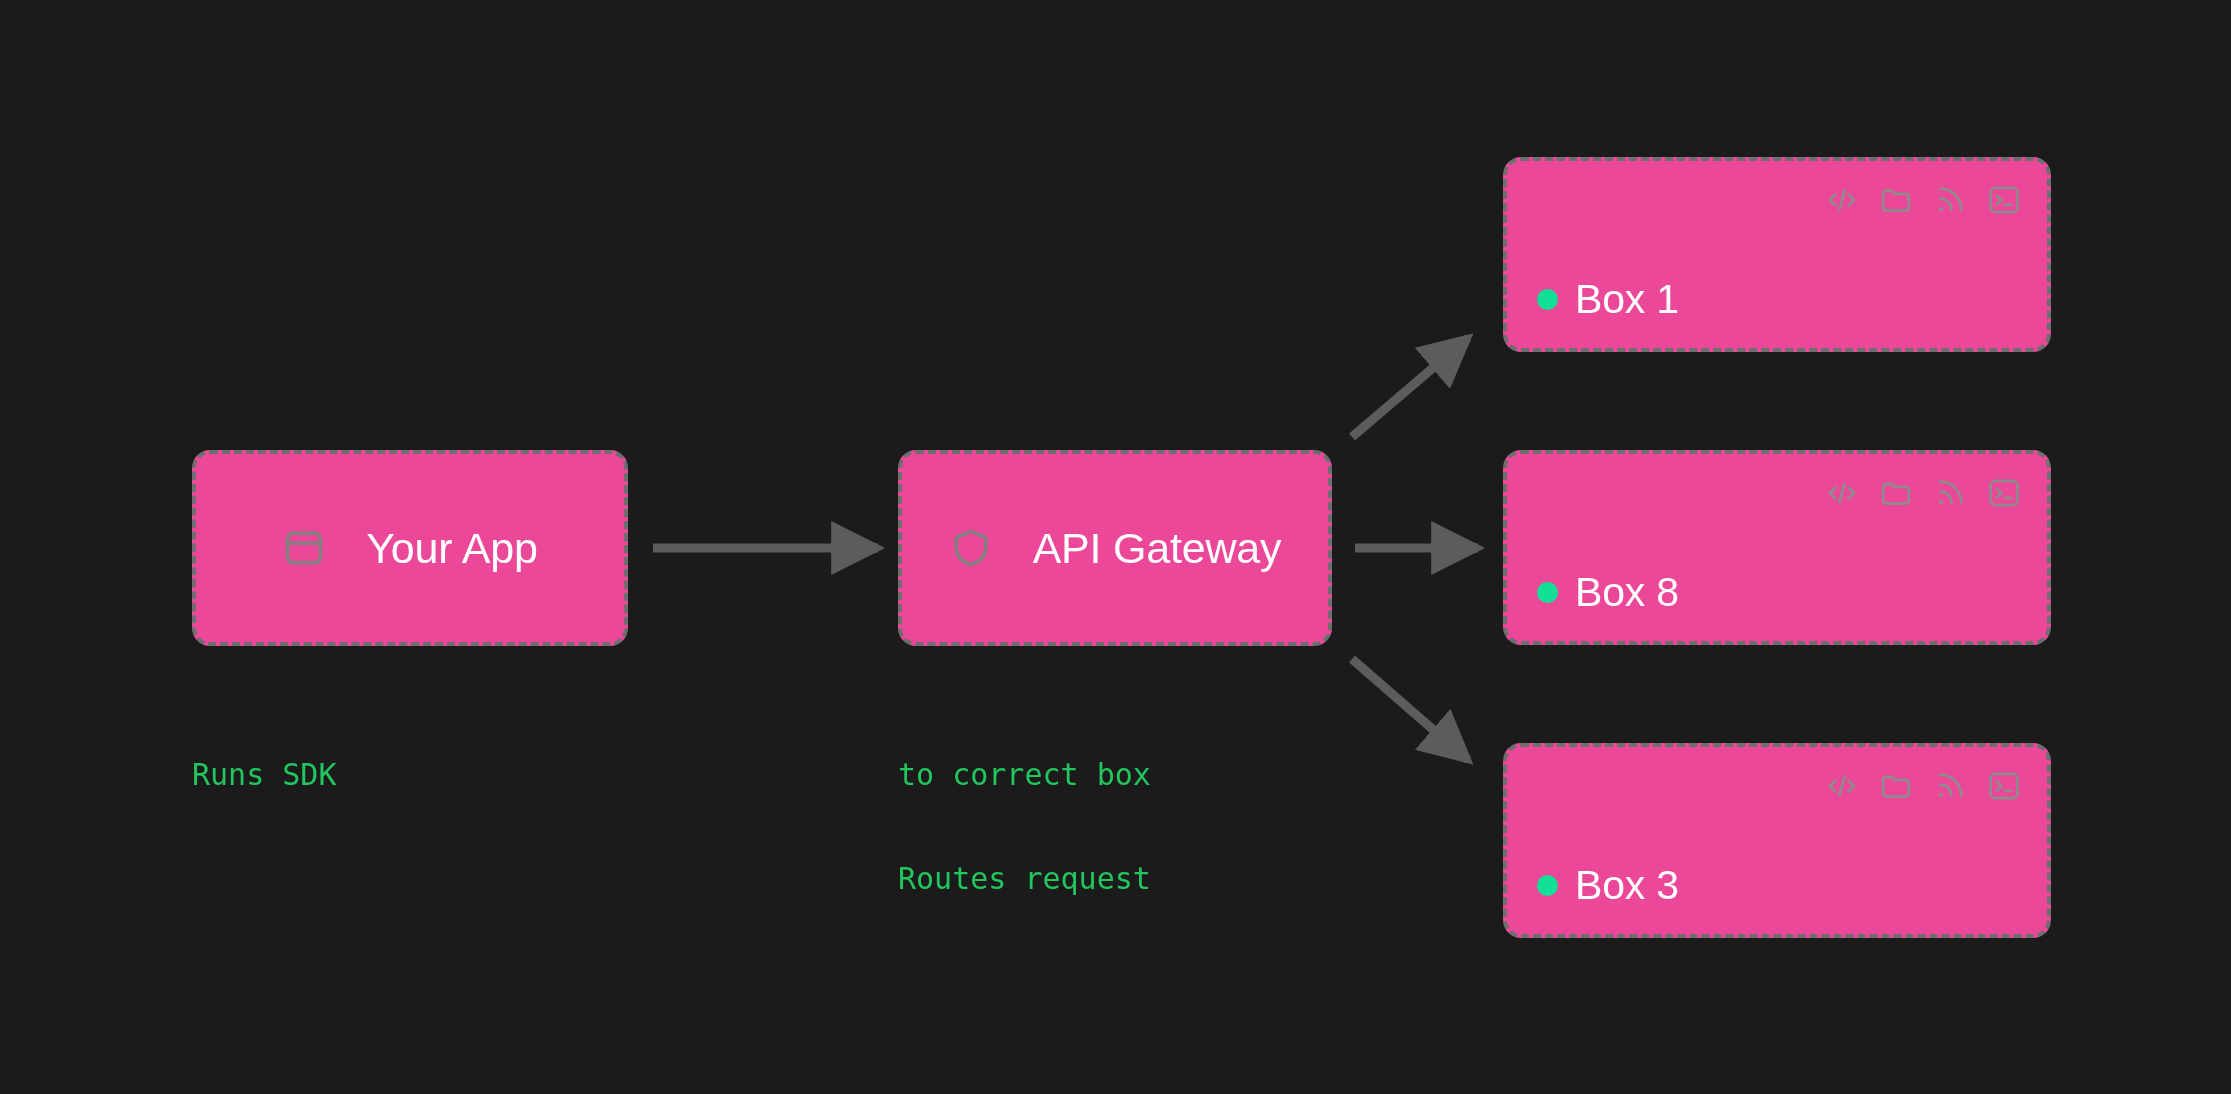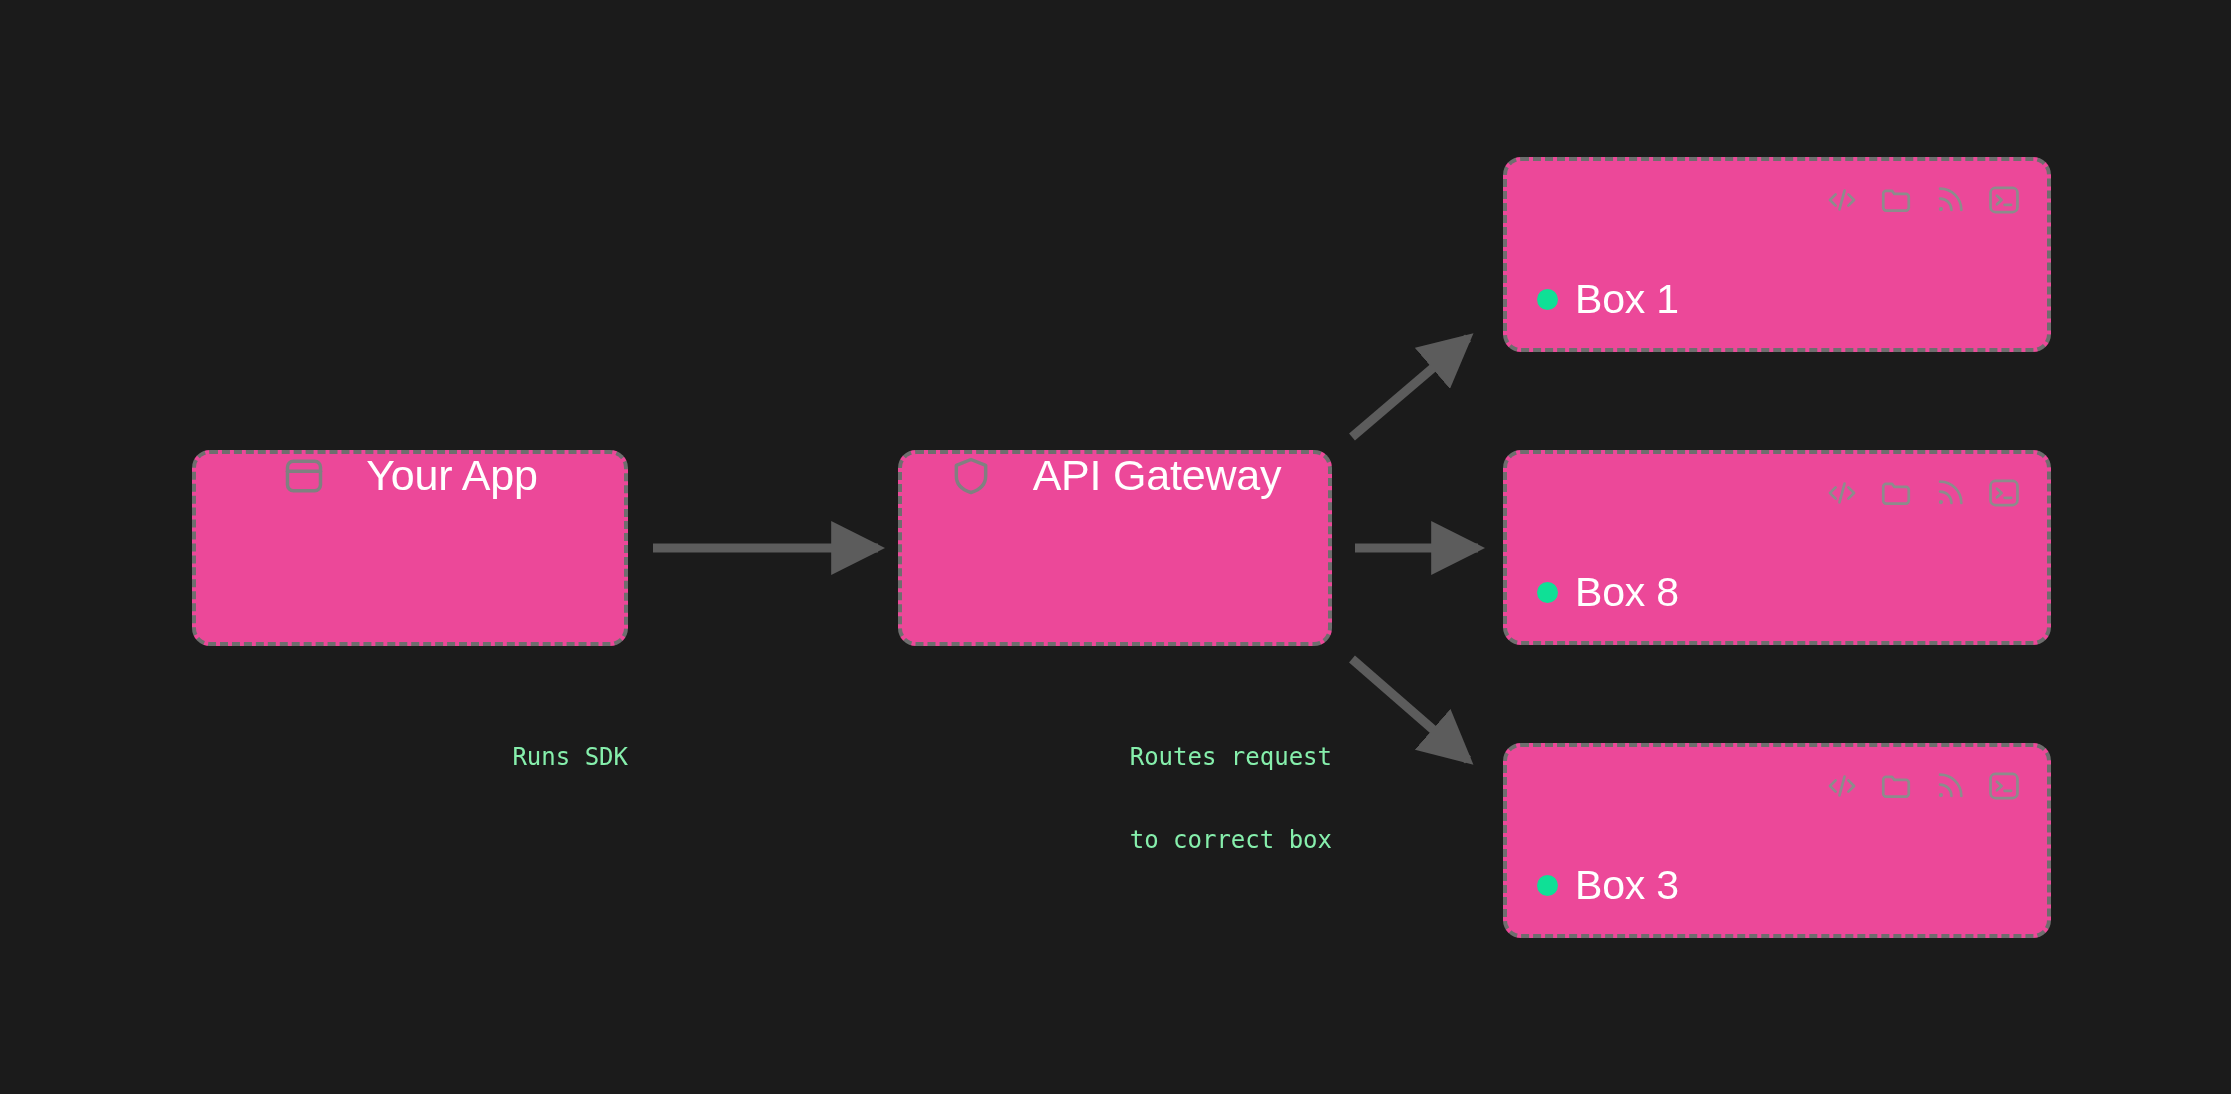"Your App" .stage-node { align-items: none -> center }
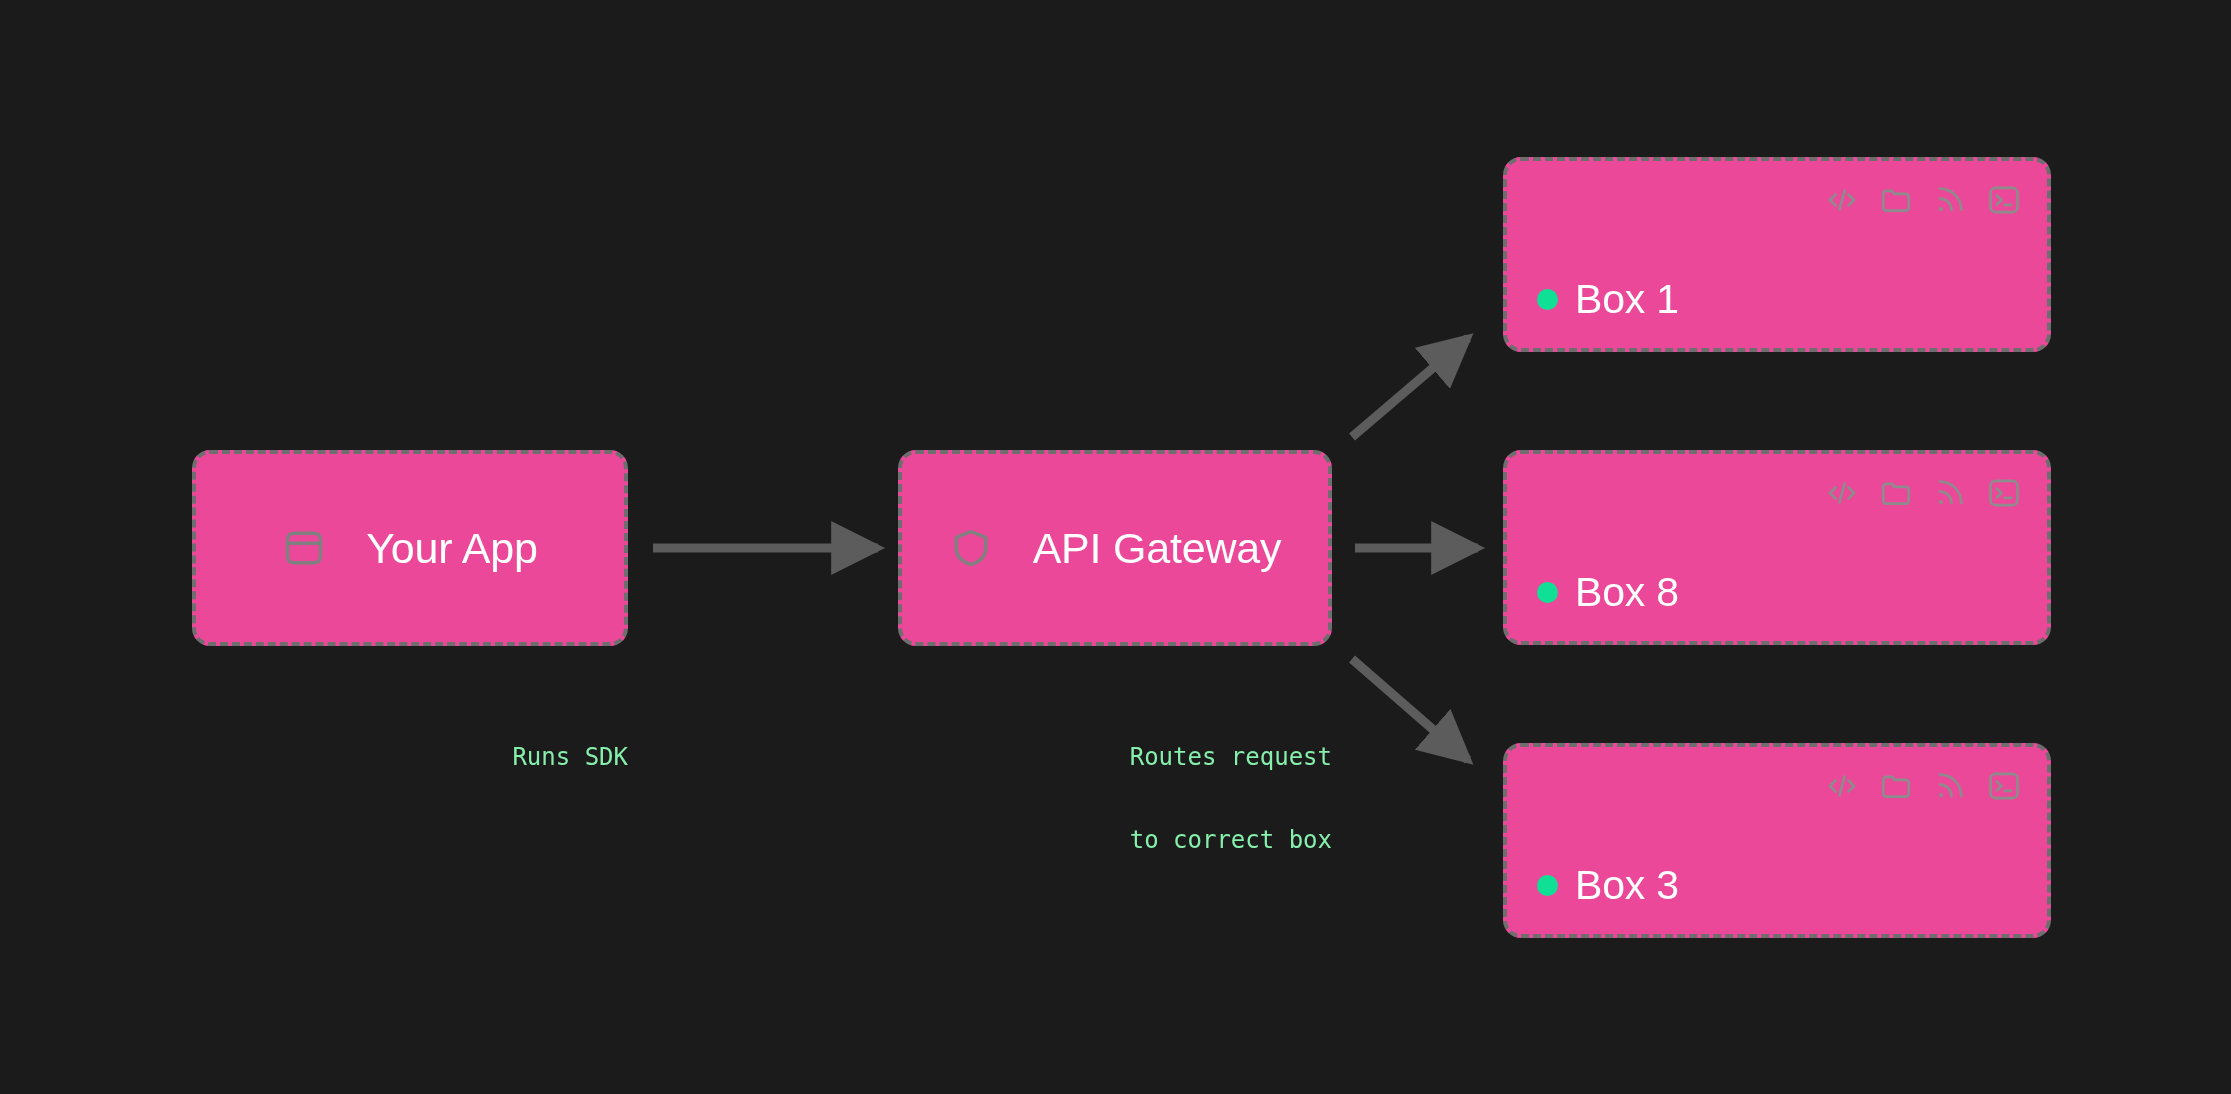"Runs SDK" .caption { color: #86efac -> #22c55e; font-size: 24px -> 30px; text-align: right -> left }
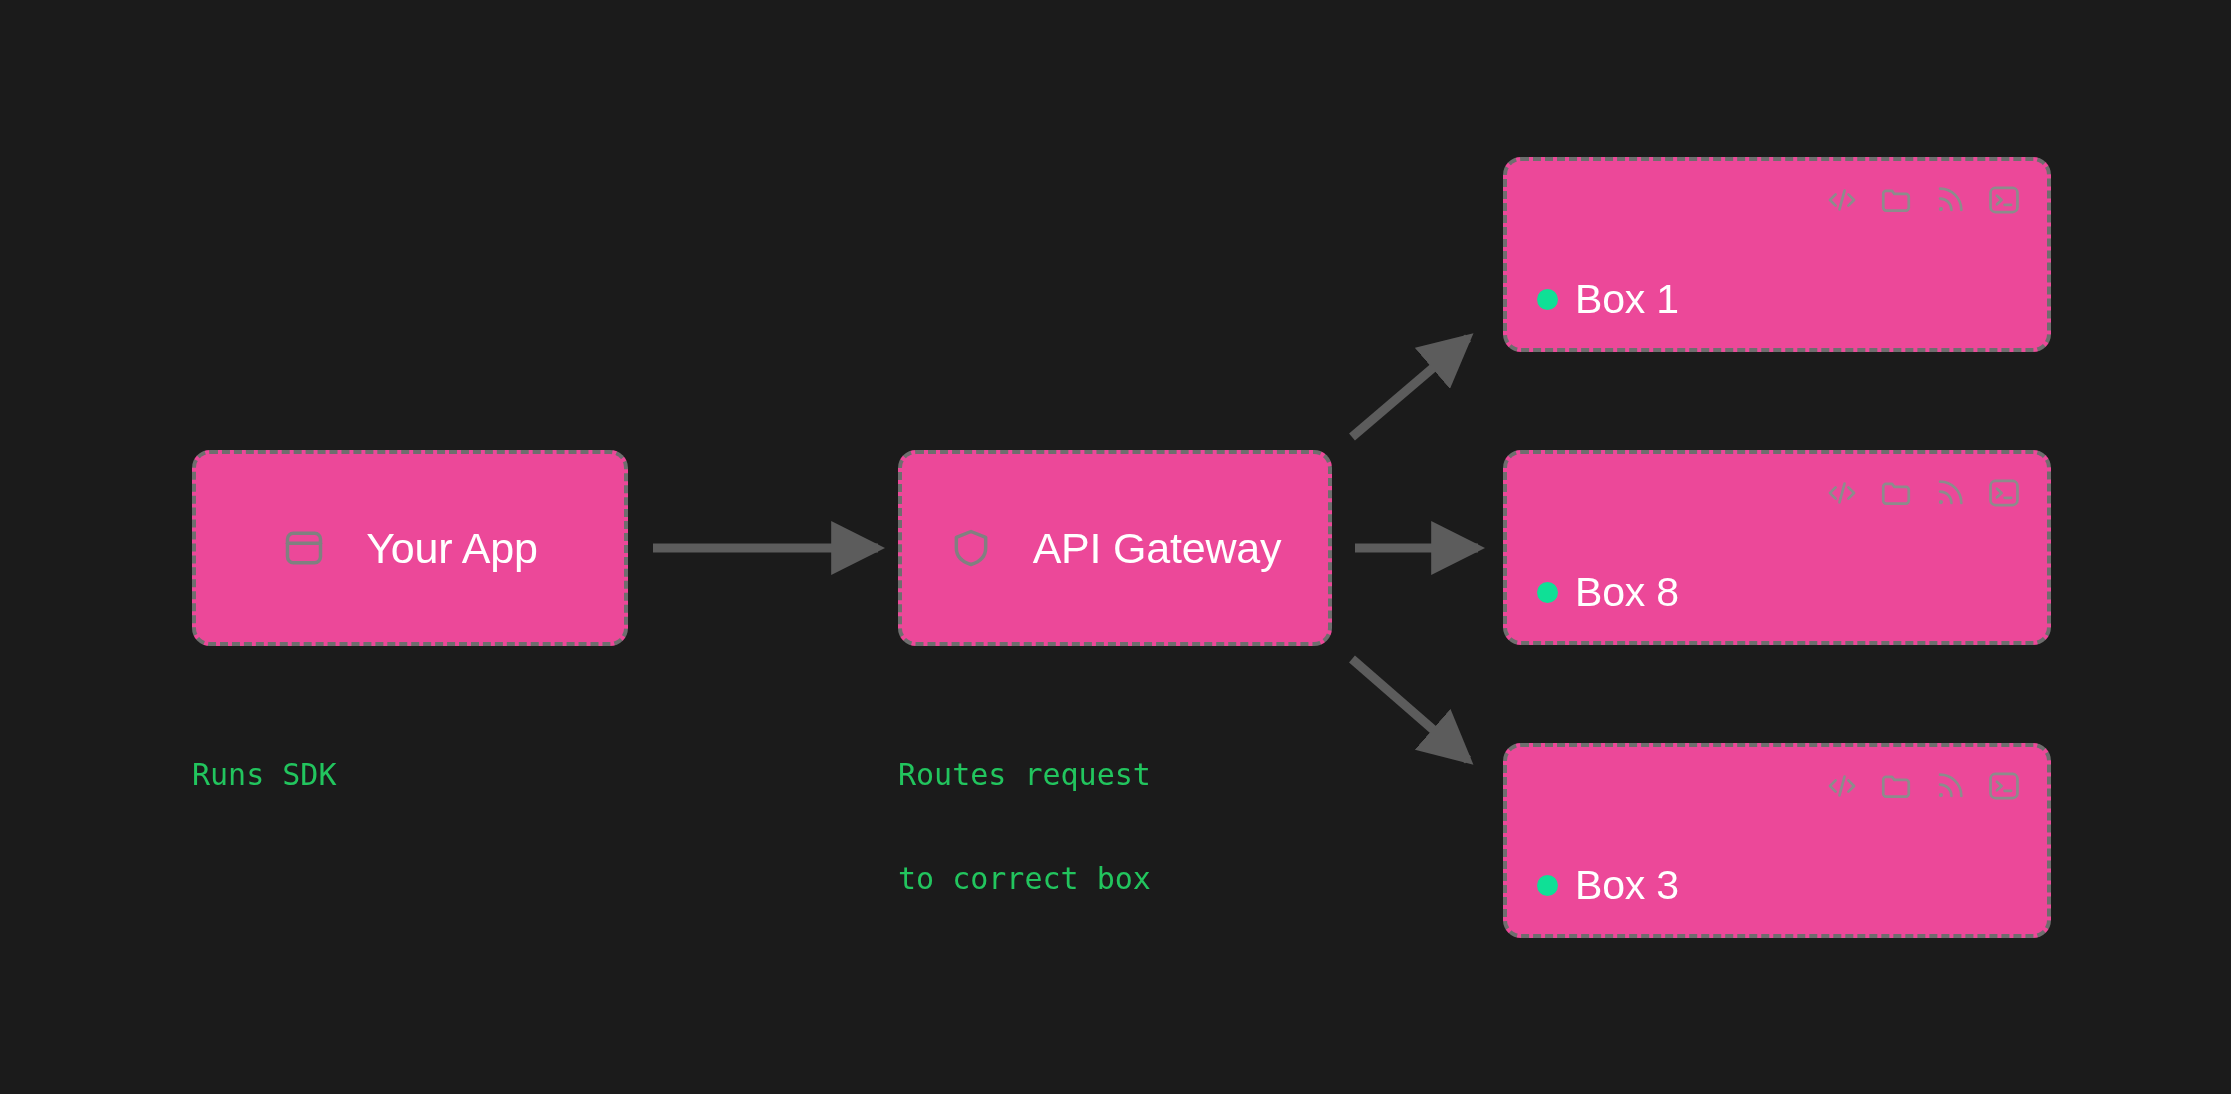"Routes request" div { order: before "to correct box" -> after "to correct box" }
